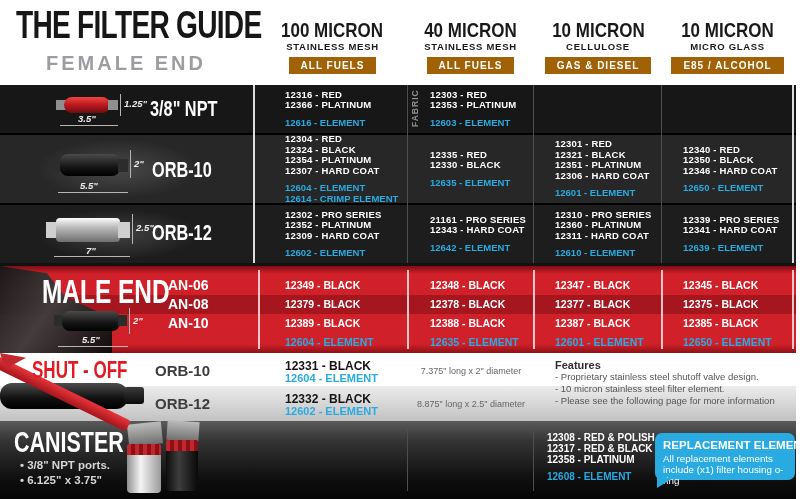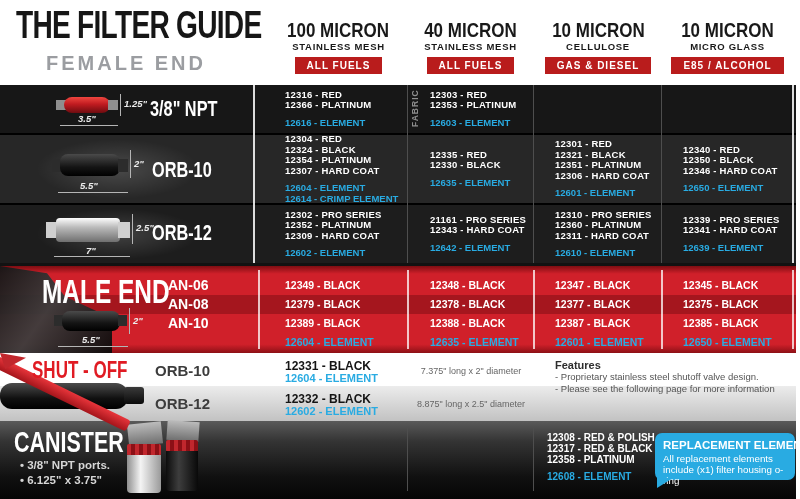"100 MICRON" .ch1 { left: 264px -> 258px }
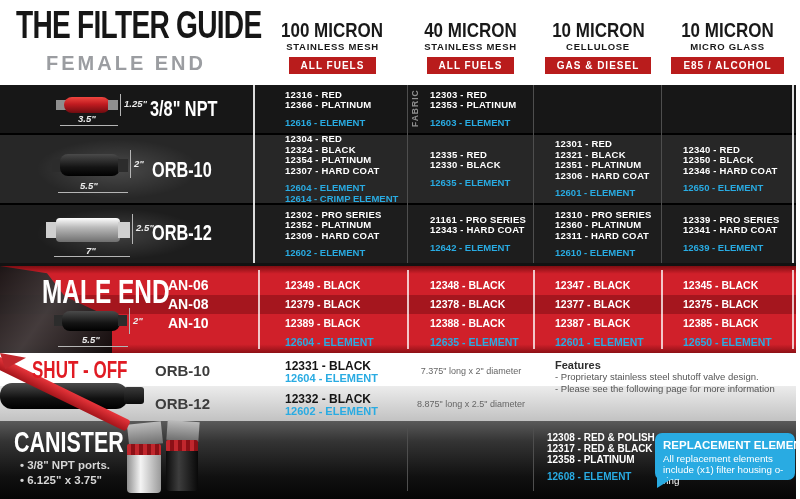"ALL FUELS" .badge { background: #b91c1c -> #a16207 }
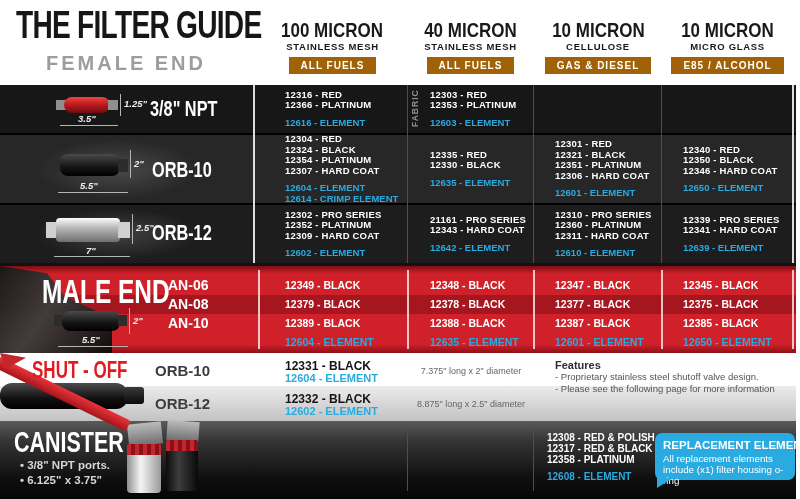"- 10 micron stainless steel" div.feat-line { html: none -> <div>- 10 micron stainless steel filter element.</div> }
